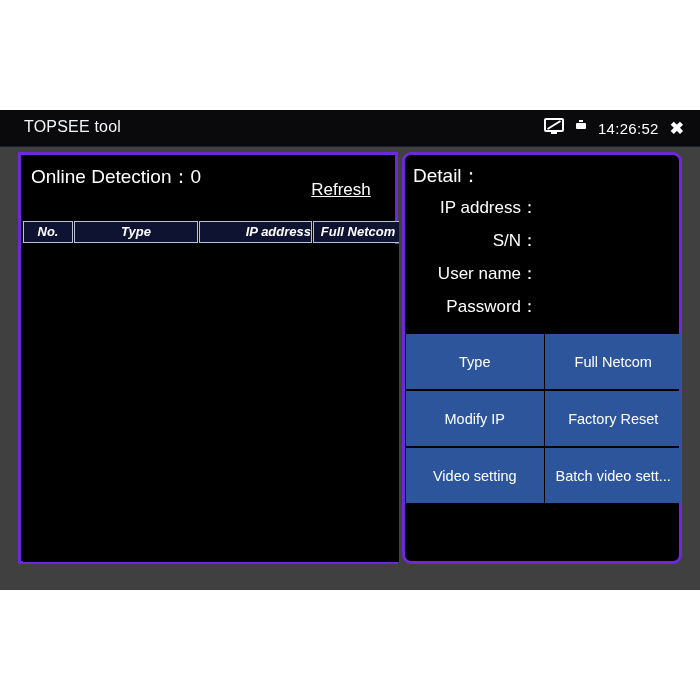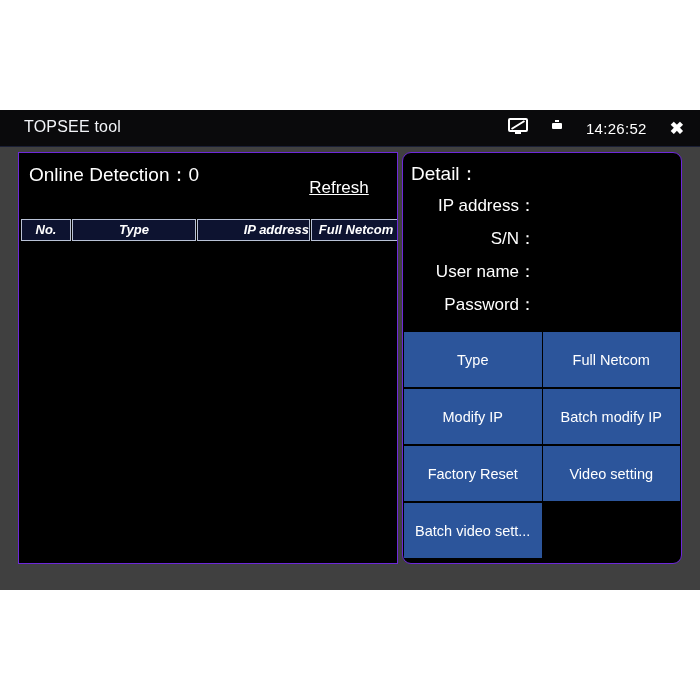"14:26:52" #tray { gap: 23px -> 11px }
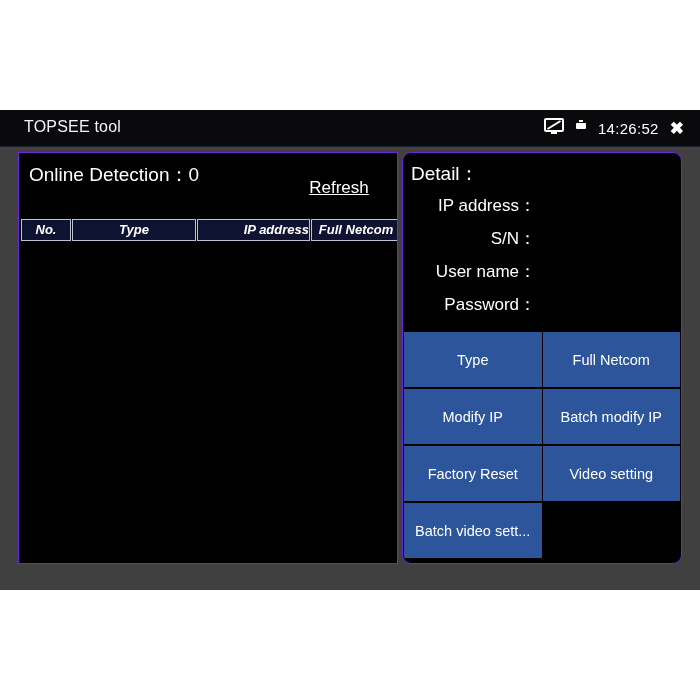"Online Detection：0" .panel { border: 1px solid #6d28d9 -> 3px solid #6d28d9 }
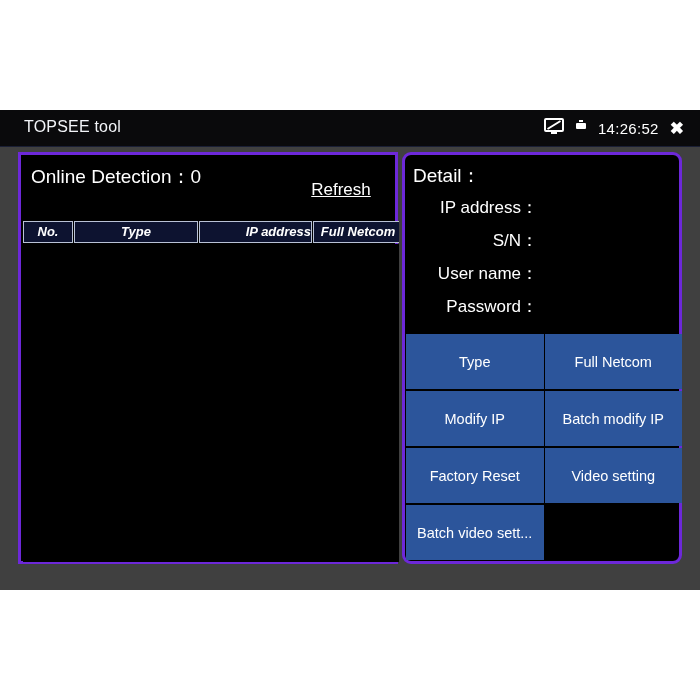"Batch modify IP" button.grid-button { html: <button>Batch modify IP</button> -> none }
